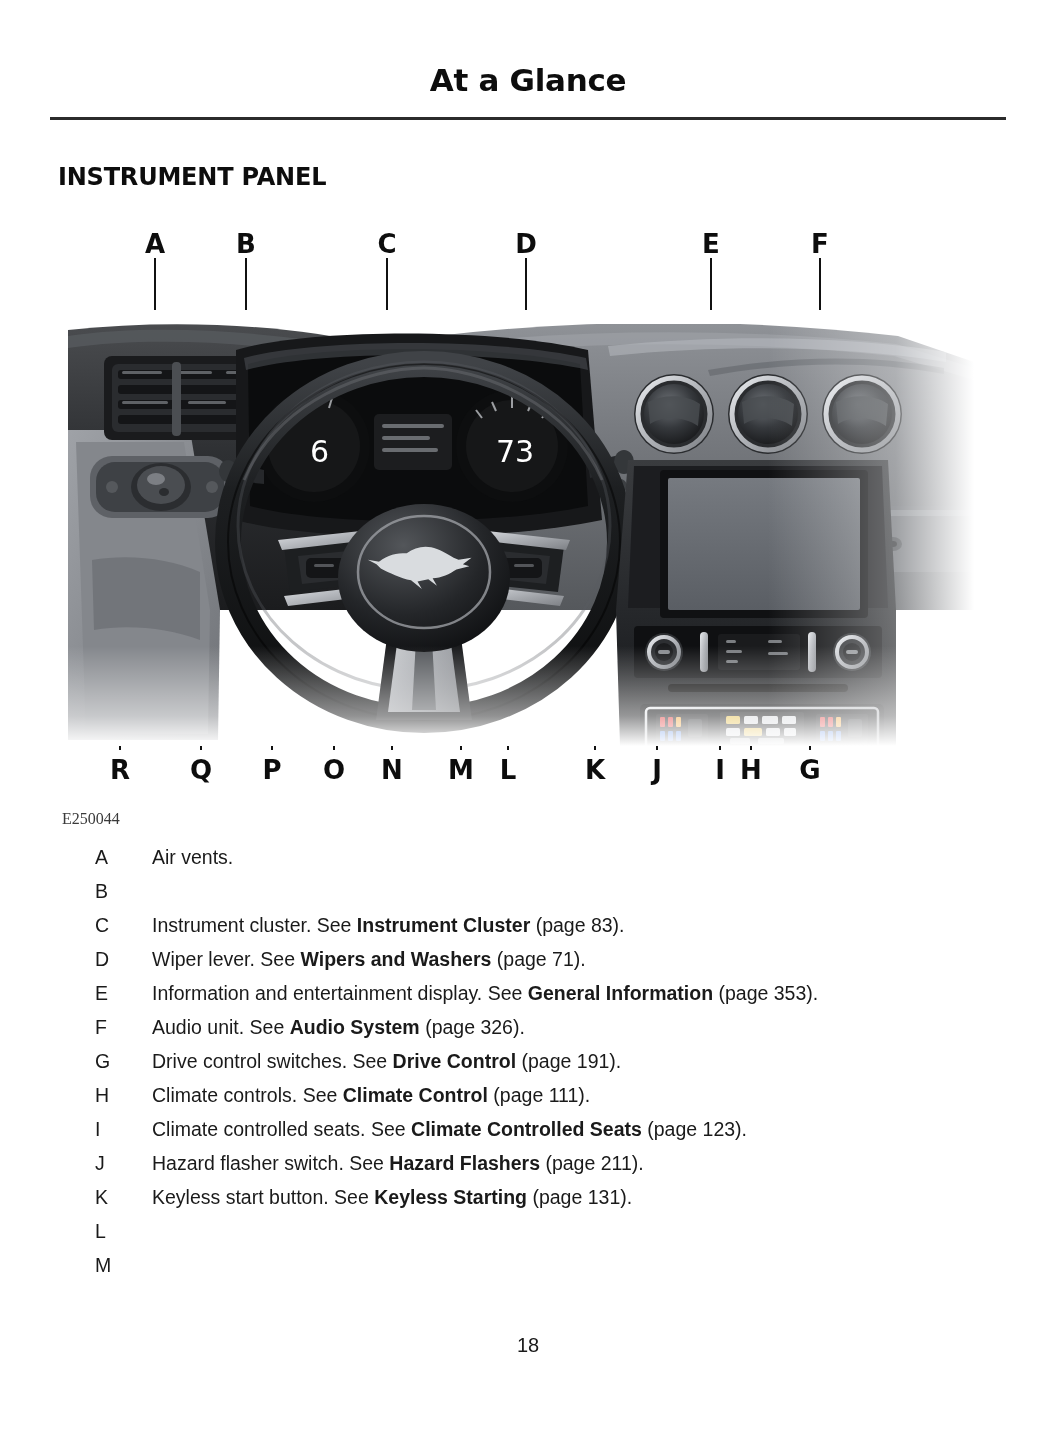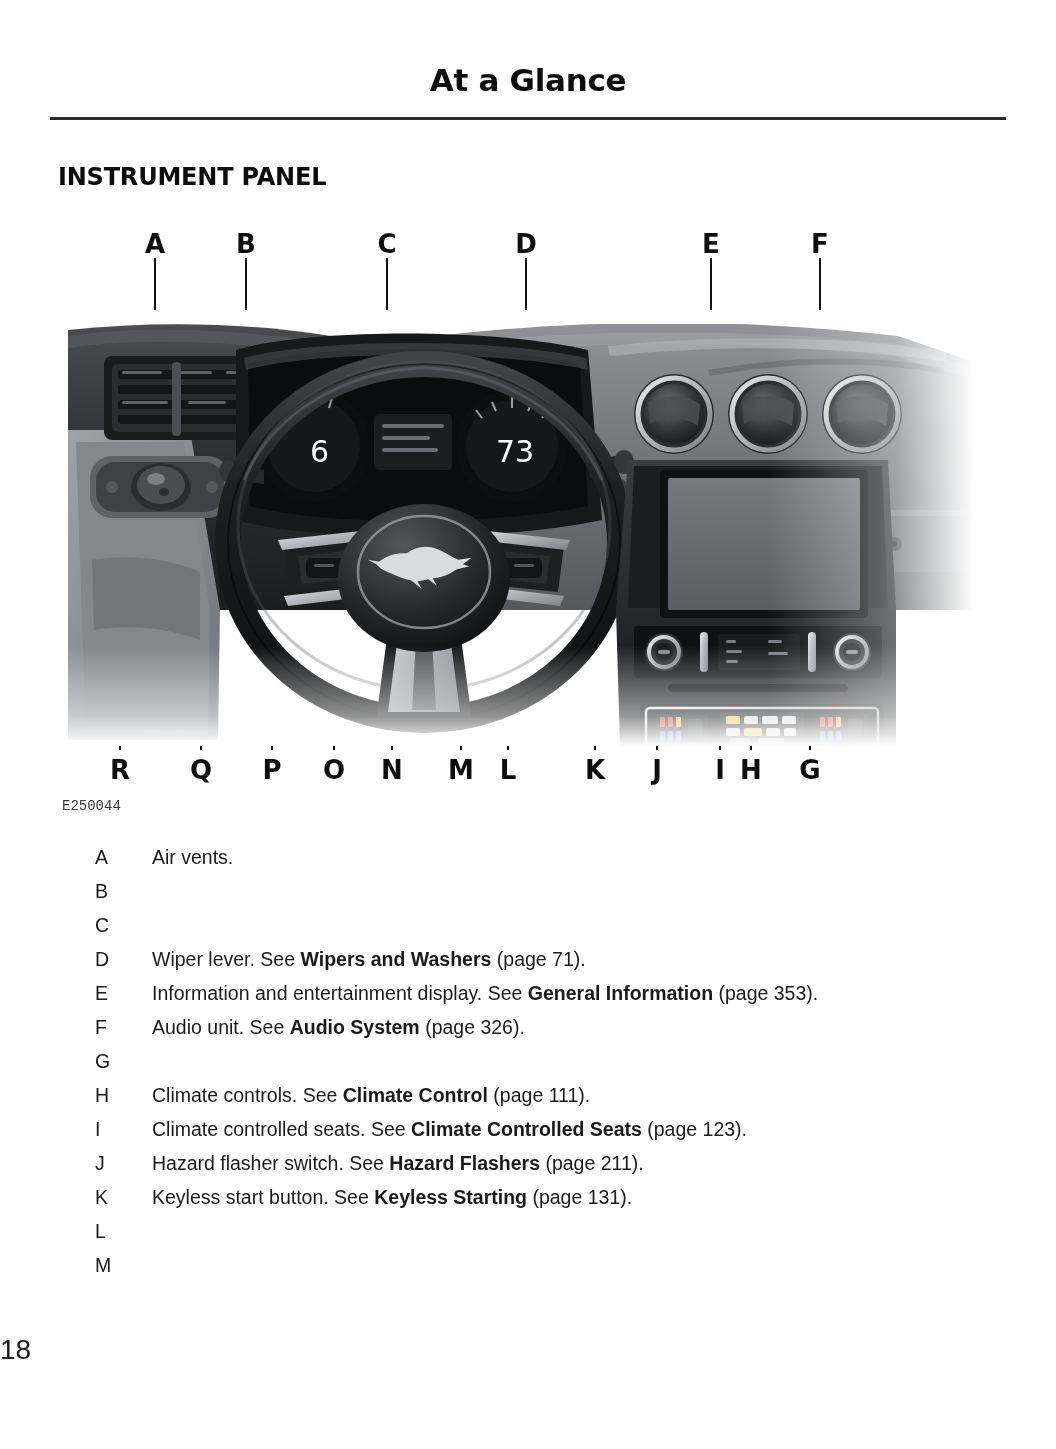"E250044" .fig-code { font-family: Liberation Mono, monospace -> Liberation Serif, serif; font-size: 14px -> 16px; top: 576px -> 588px }
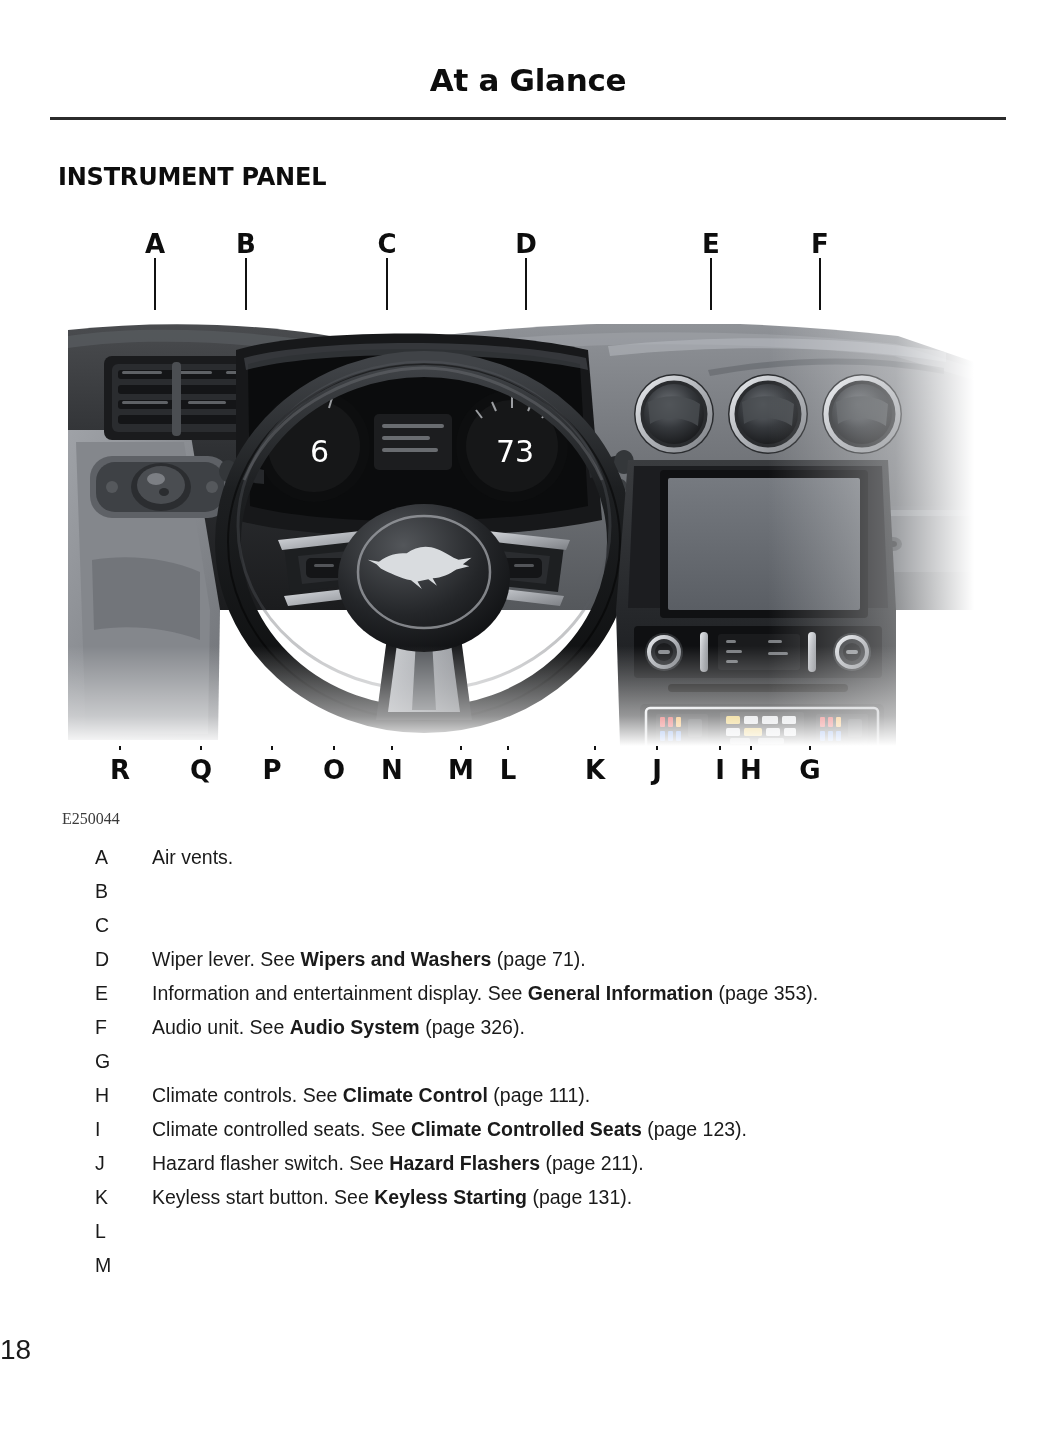"Instrument cluster. See Instrument" span.legend-text { html: none -> <span><span>Instrument cluster. See </span><b>Instrument Cluster</b><span> (page 83).</span></span> }
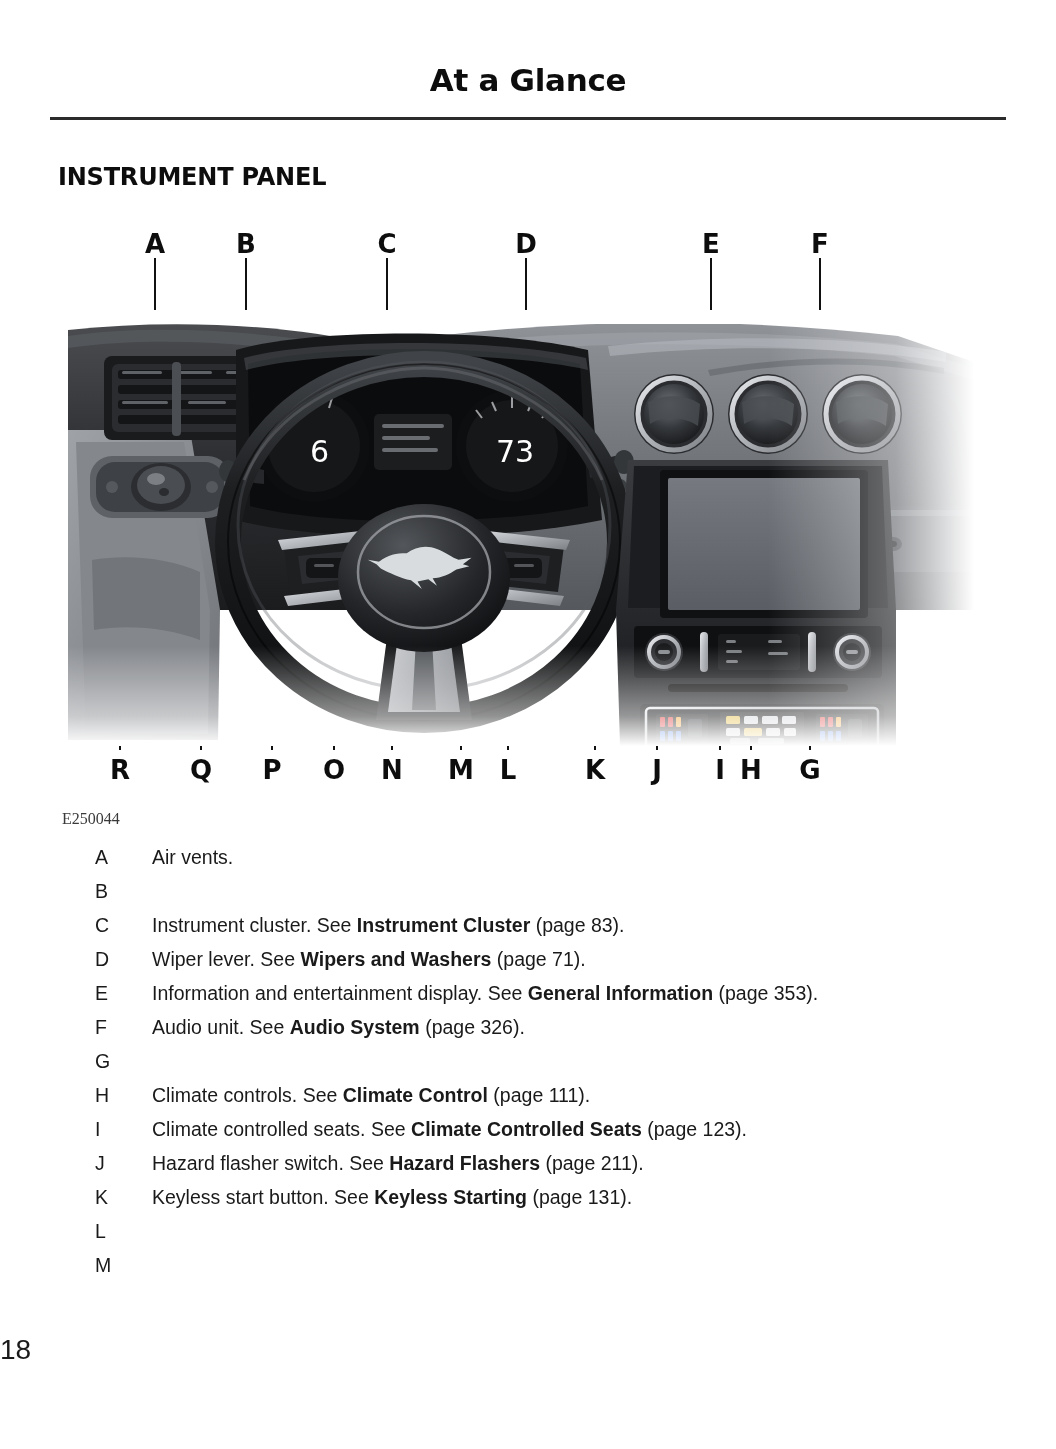"Drive control switches. See Drive" span.legend-text { html: none -> <span><span>Drive control switches. See </span><b>Drive Control</b><span> (page 191).</span></span> }
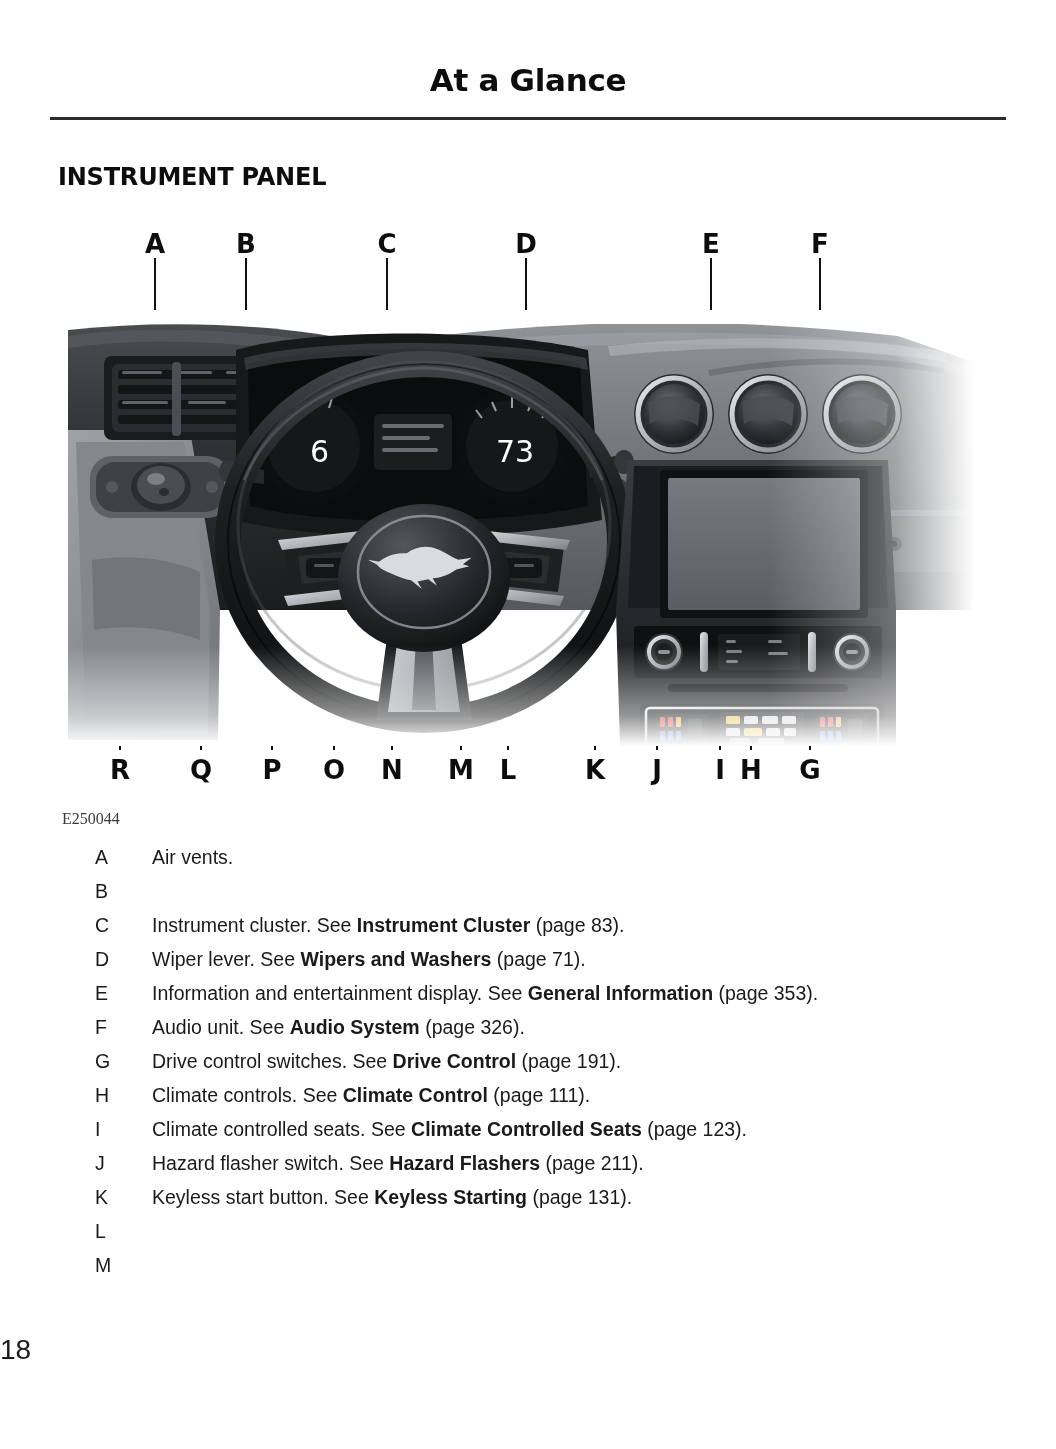"18" .page-number { font-size: 28px -> 20px; text-align: left -> center }
